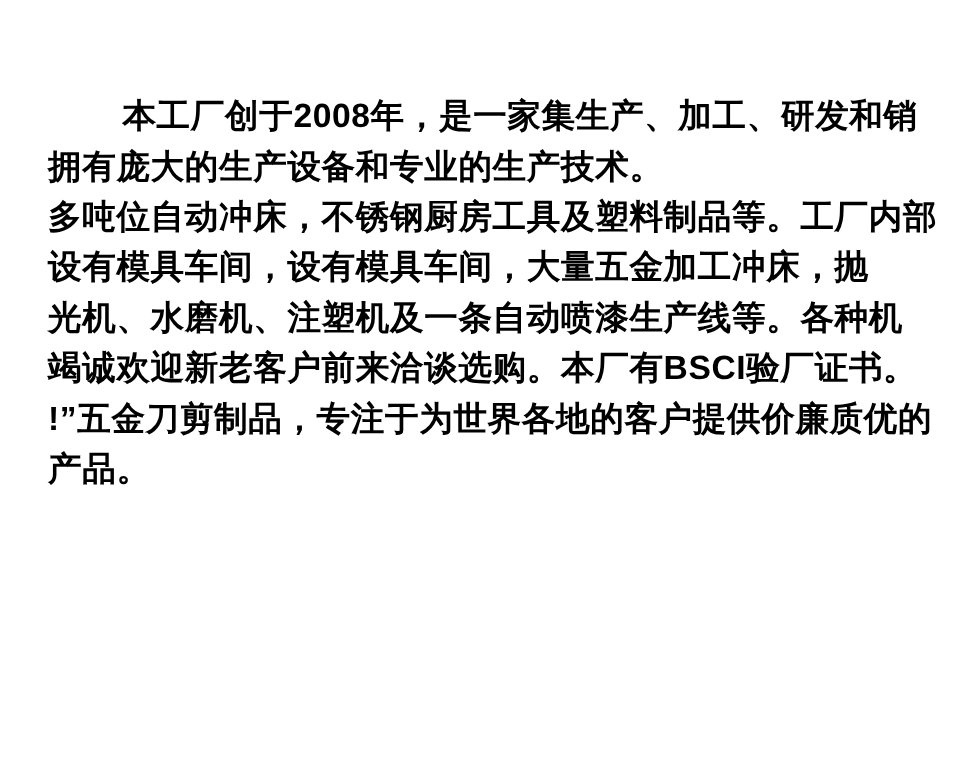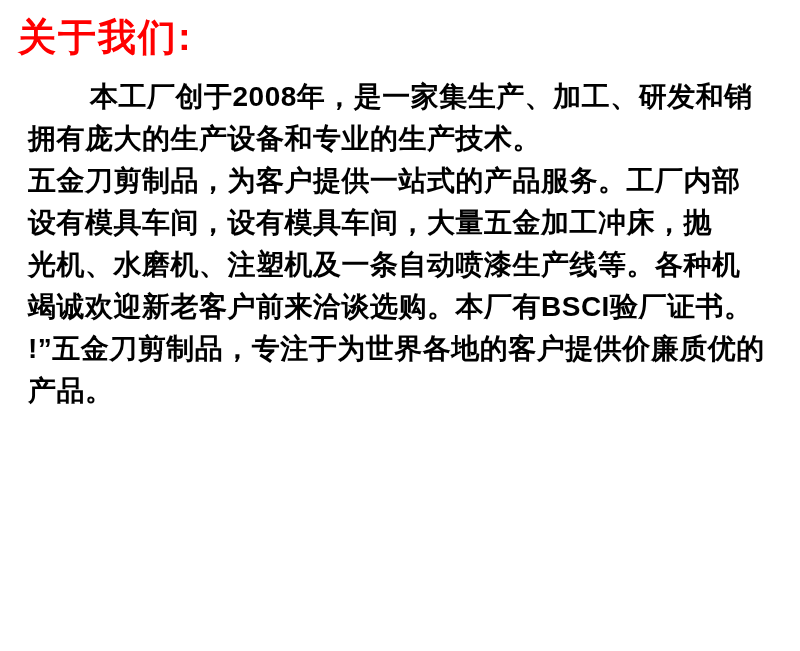"关于我们:" div.page-title { html: <div>关于我们:</div> -> none }
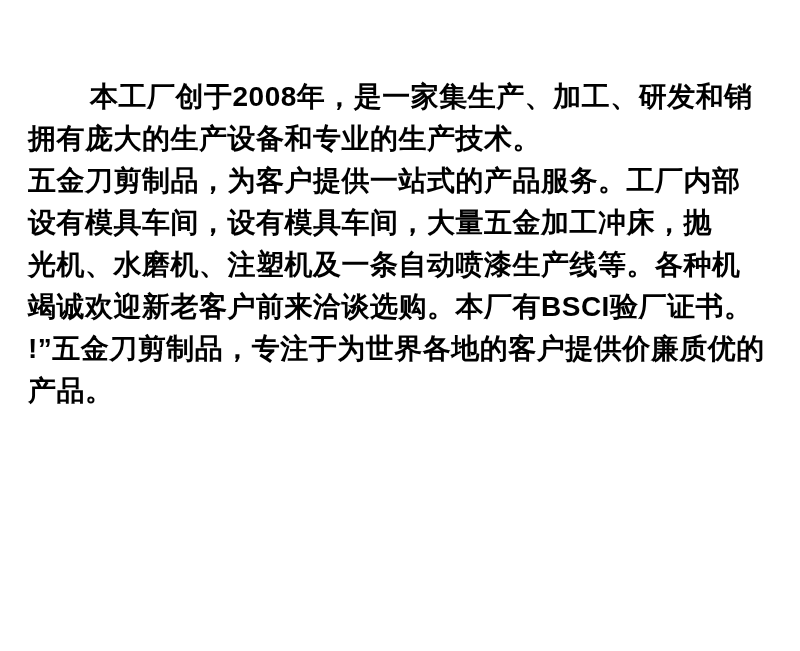"本工厂创于2008年，是一家集生产、加工、研发和销" .line { margin-left: none -> 12px }
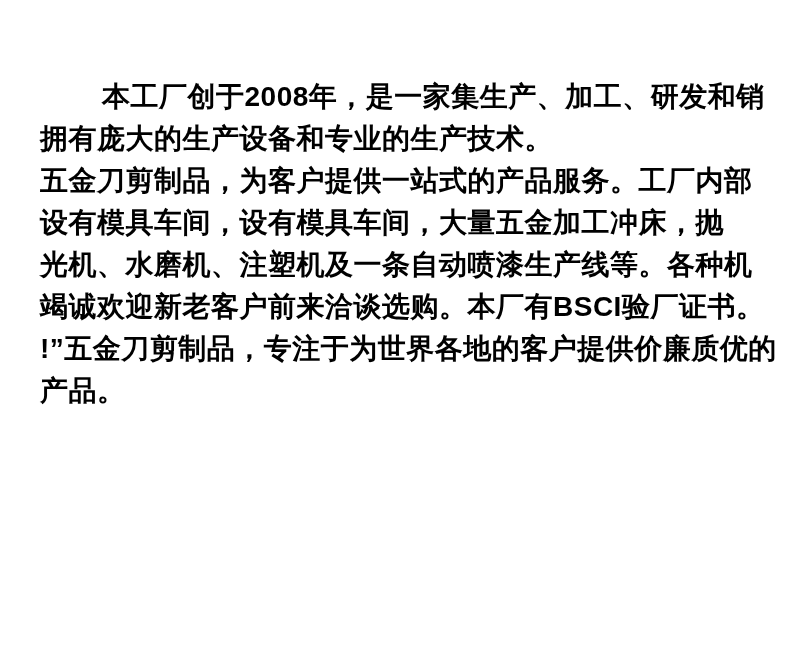"五金刀剪制品，为客户提供一站式的产品服务。工厂内部" div.line { text: 五金刀剪制品，为客户提供一站式的产品服务 -> 多吨位自动冲床，不锈钢厨房工具及塑料制品等 }
